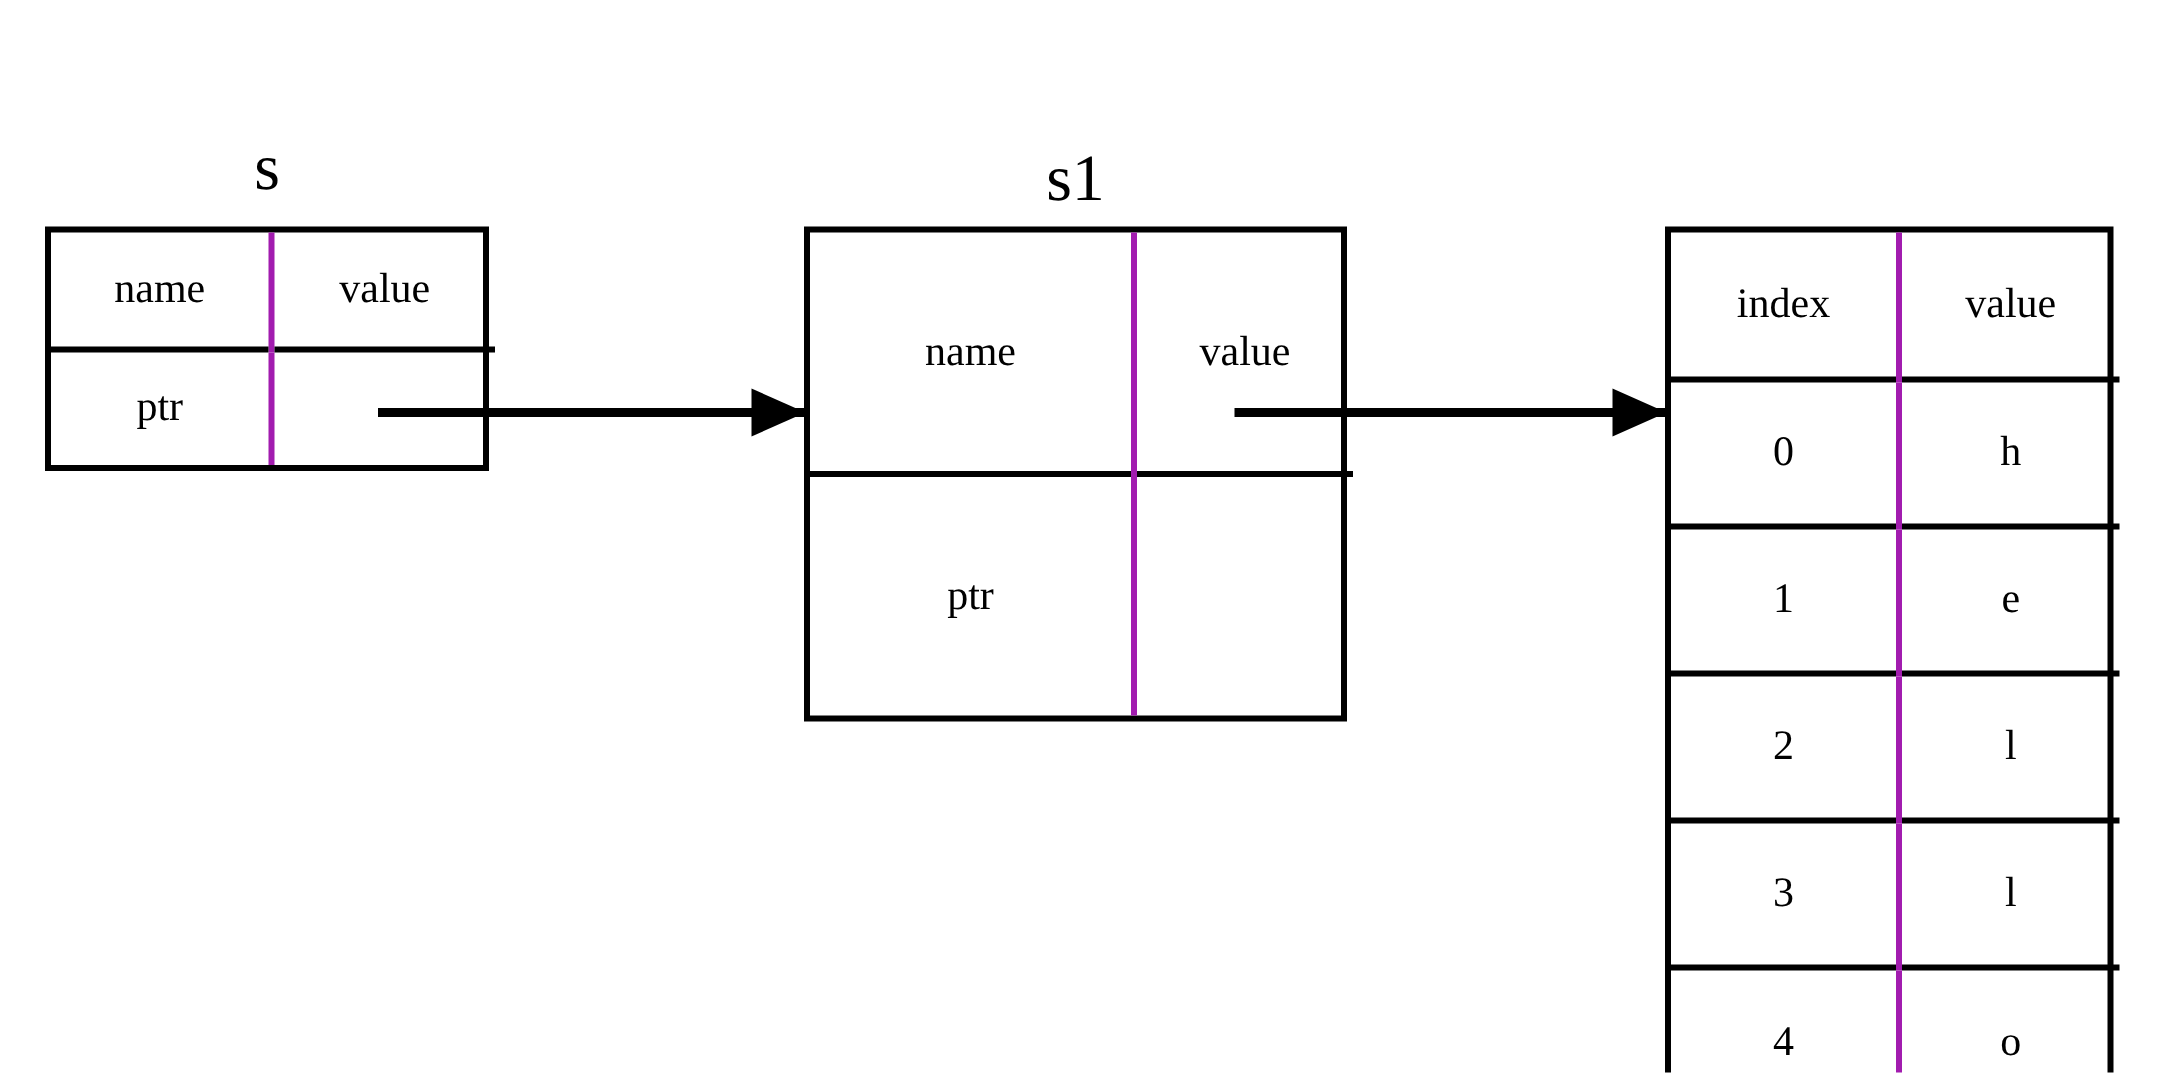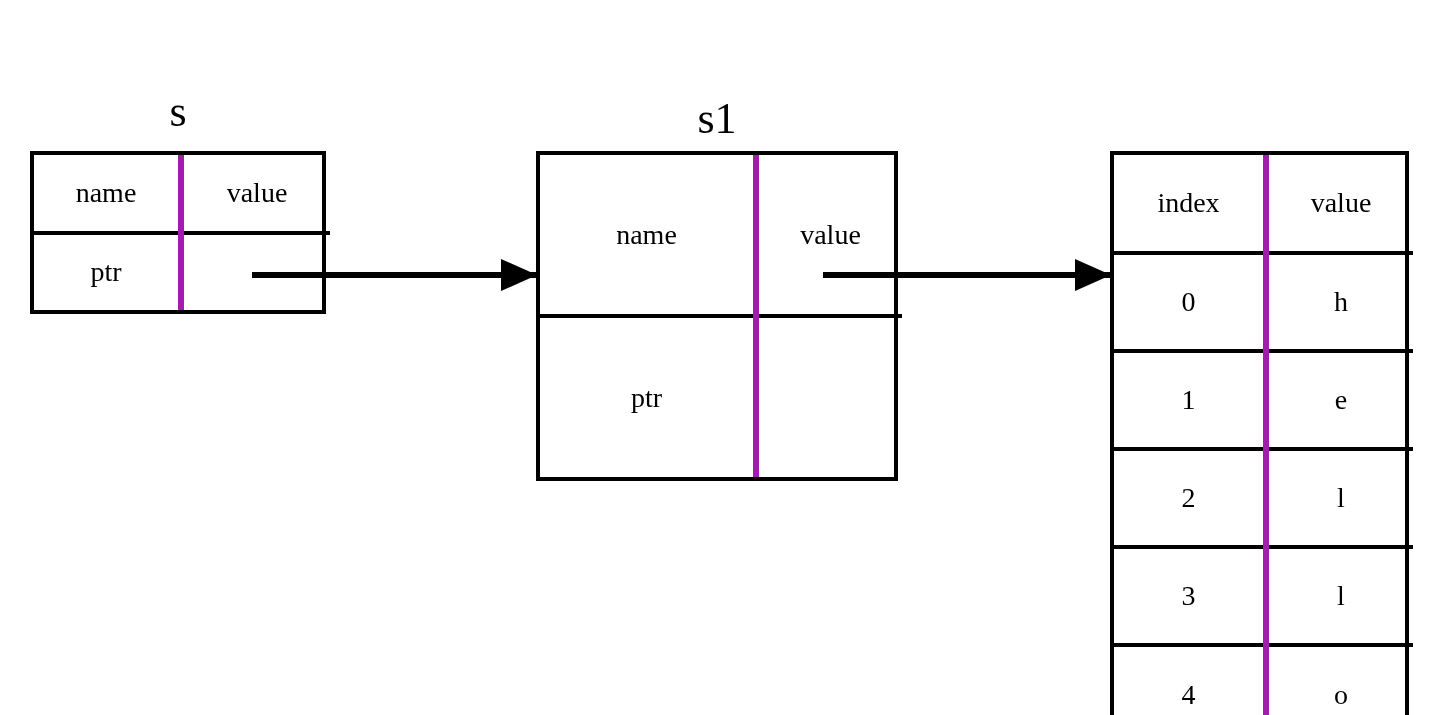"value" .tbl td + td { border-left: 6px solid #a21caf -> 4px solid #a21caf }
